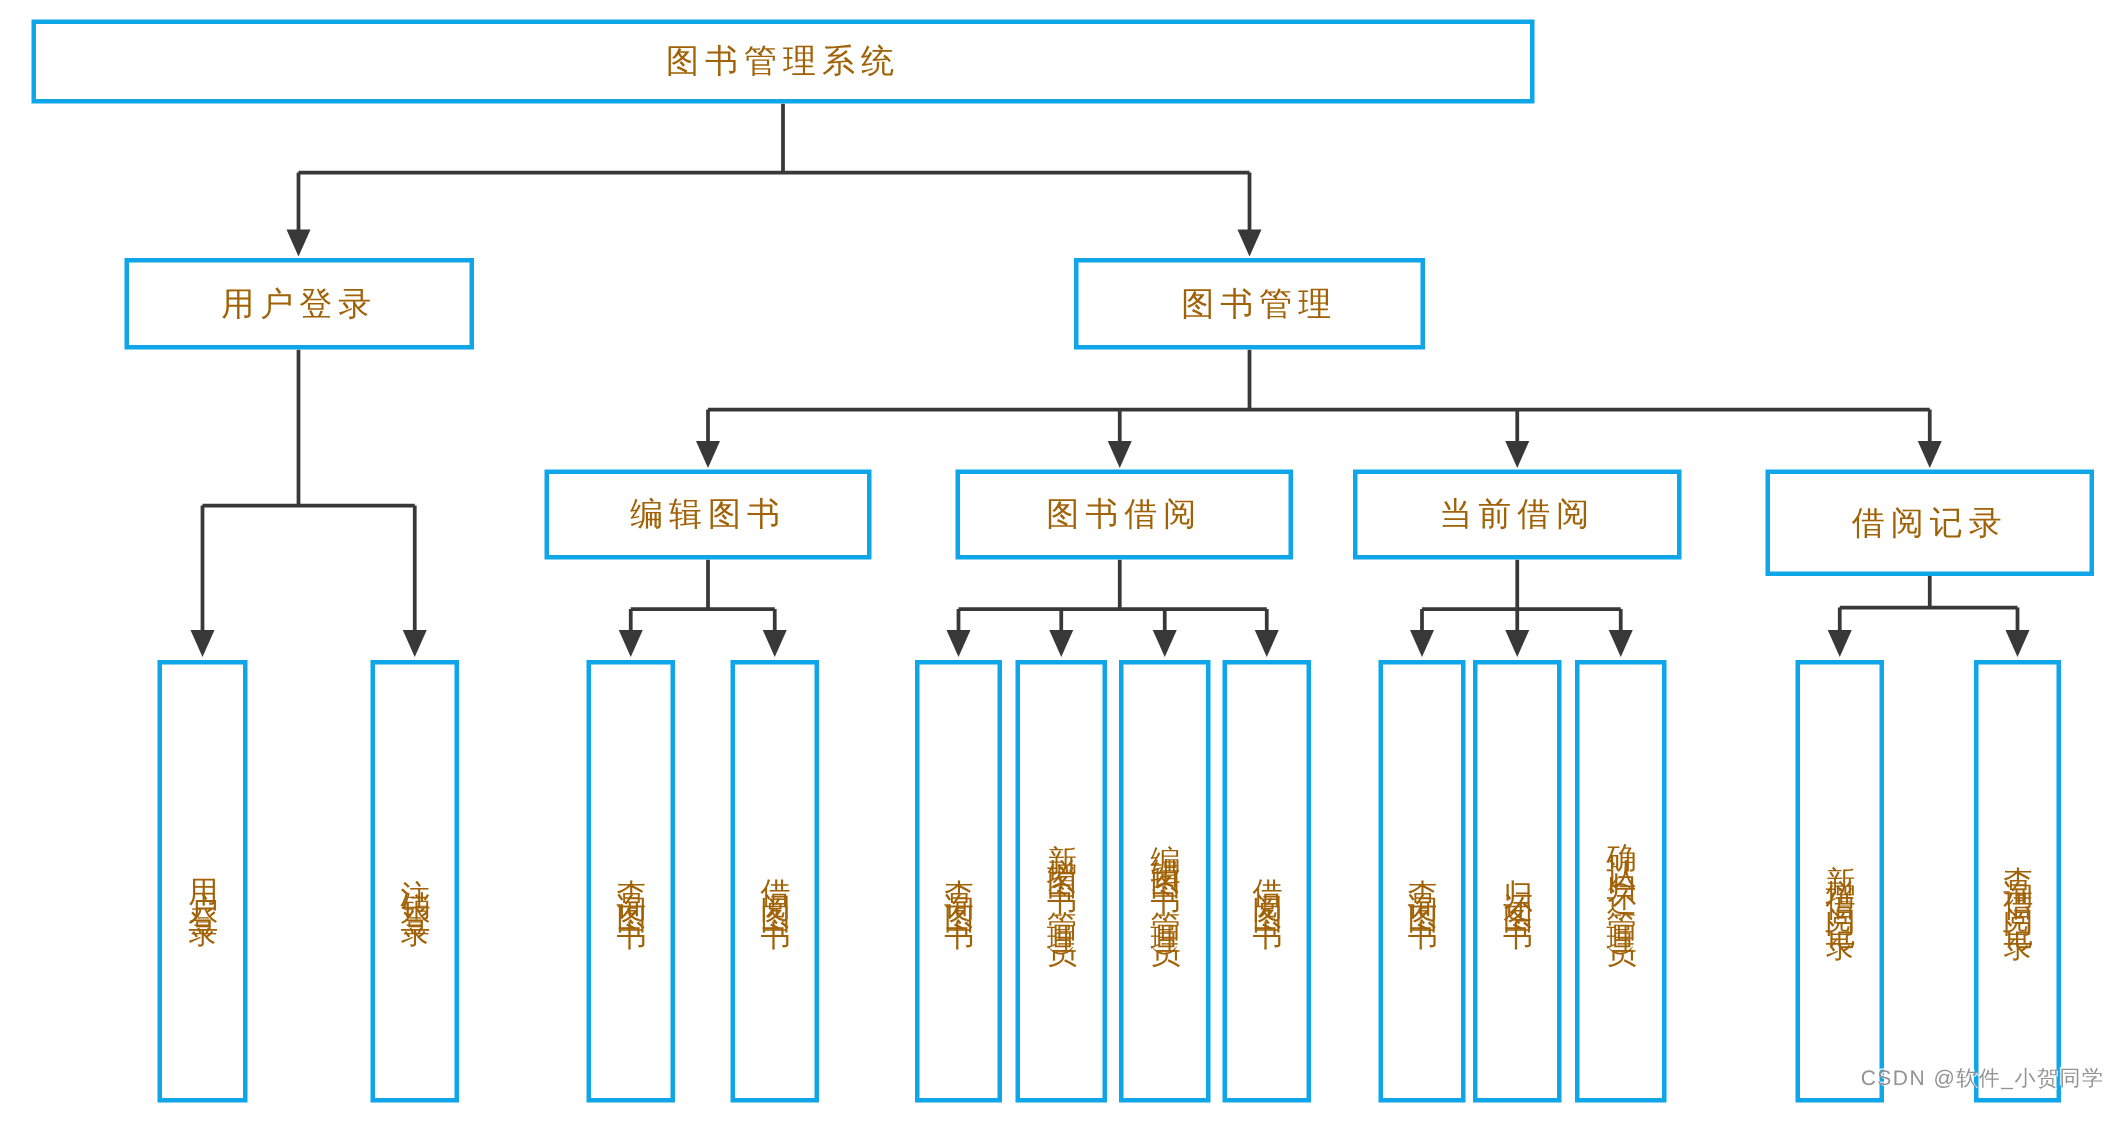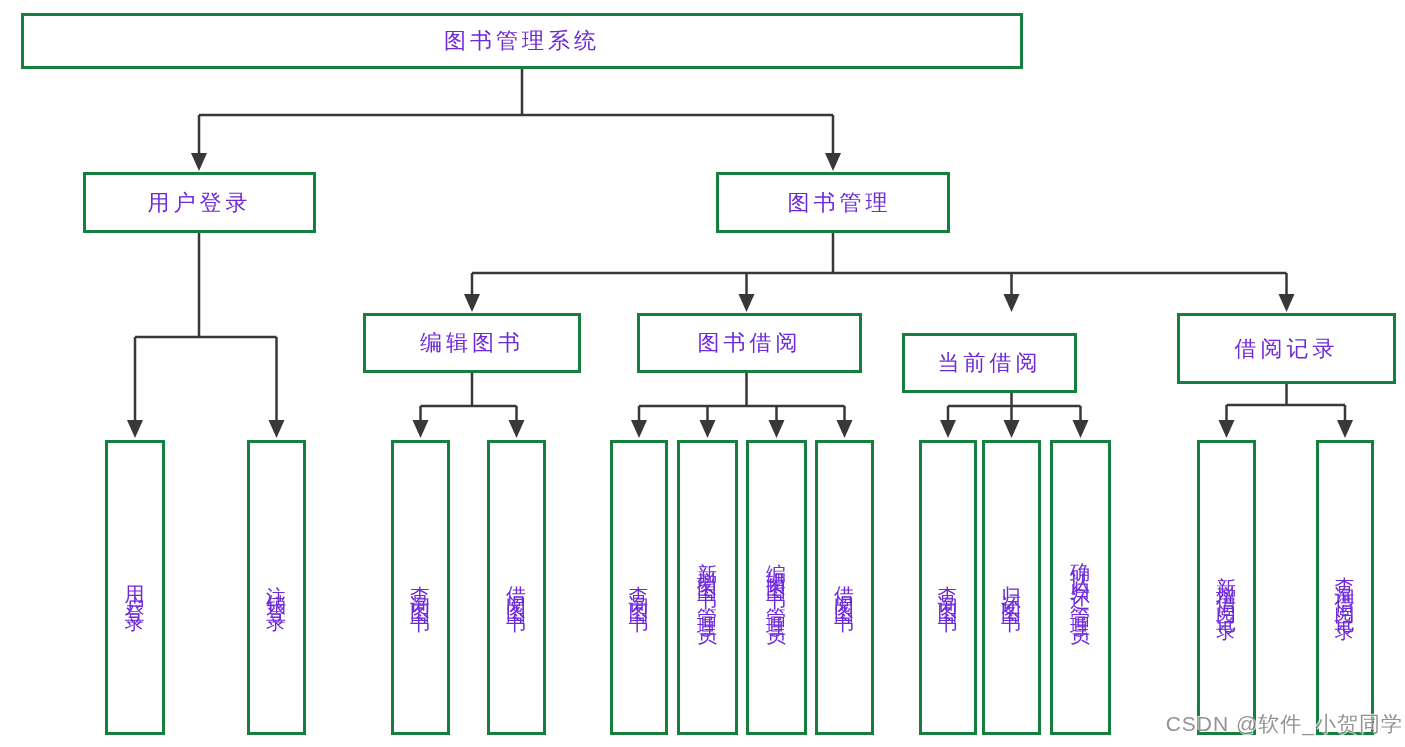"图书管理系统" .node { border: 3px solid #15803d -> 3px solid #0ea5e9; color: #6d28d9 -> #a16207 }
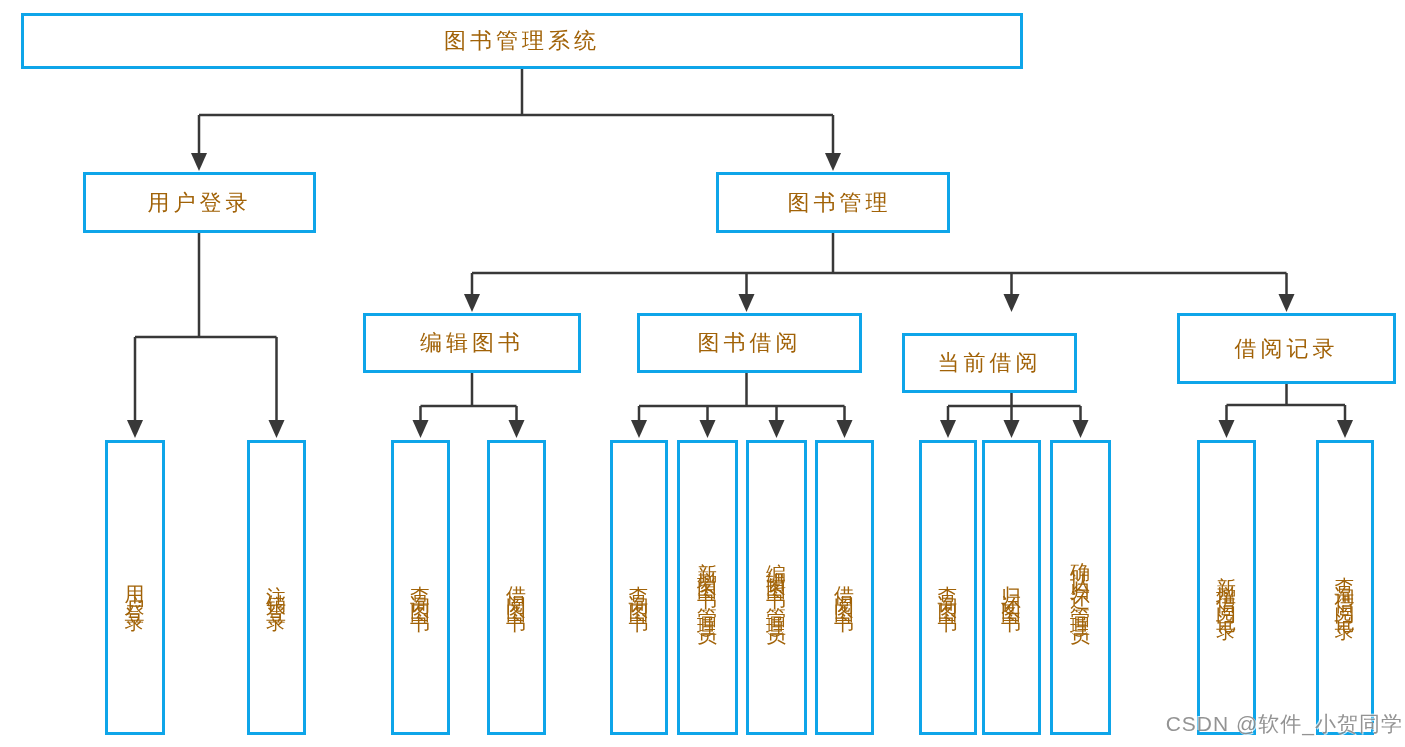"当前借阅" div.node { margin-top: 20px -> none; width: 175px -> 219px }
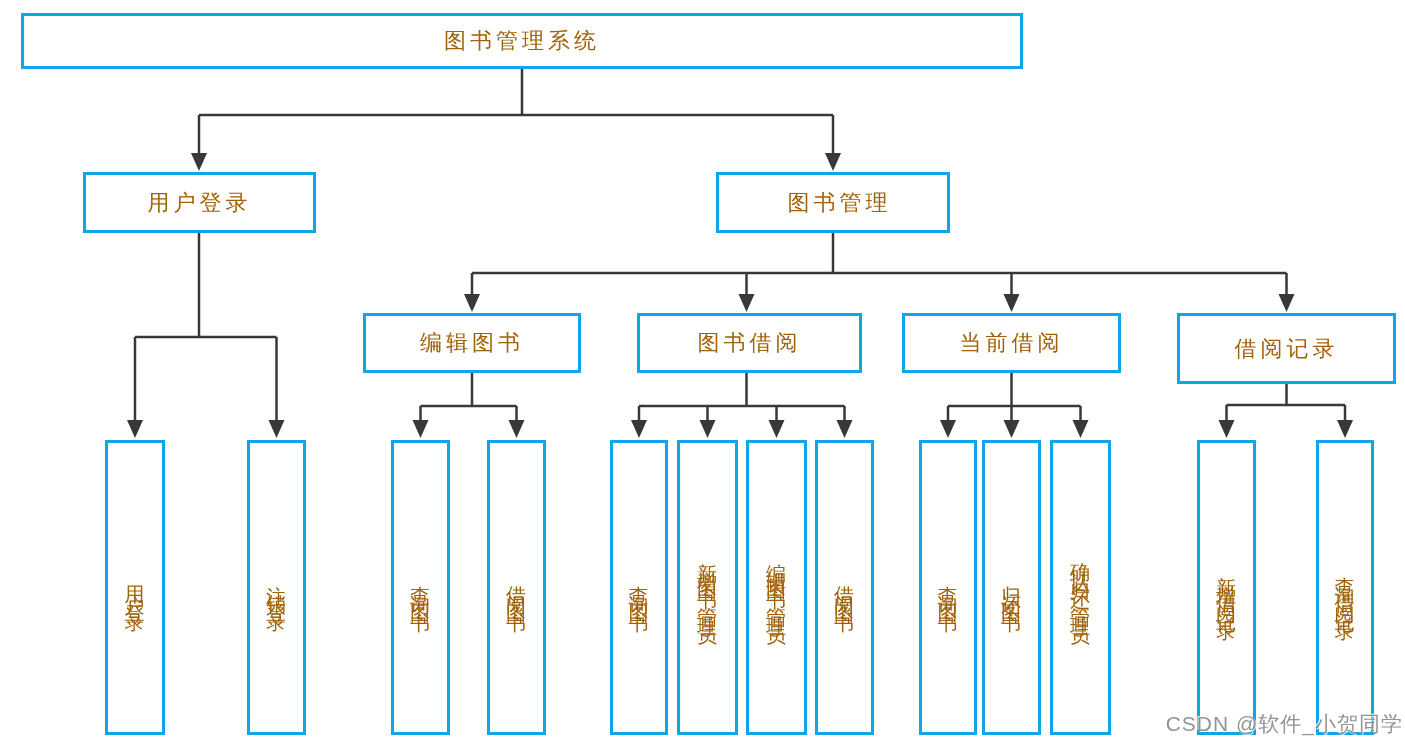"CSDN @软件_小贺同学" .watermark { font-size: 21px -> 14px }
